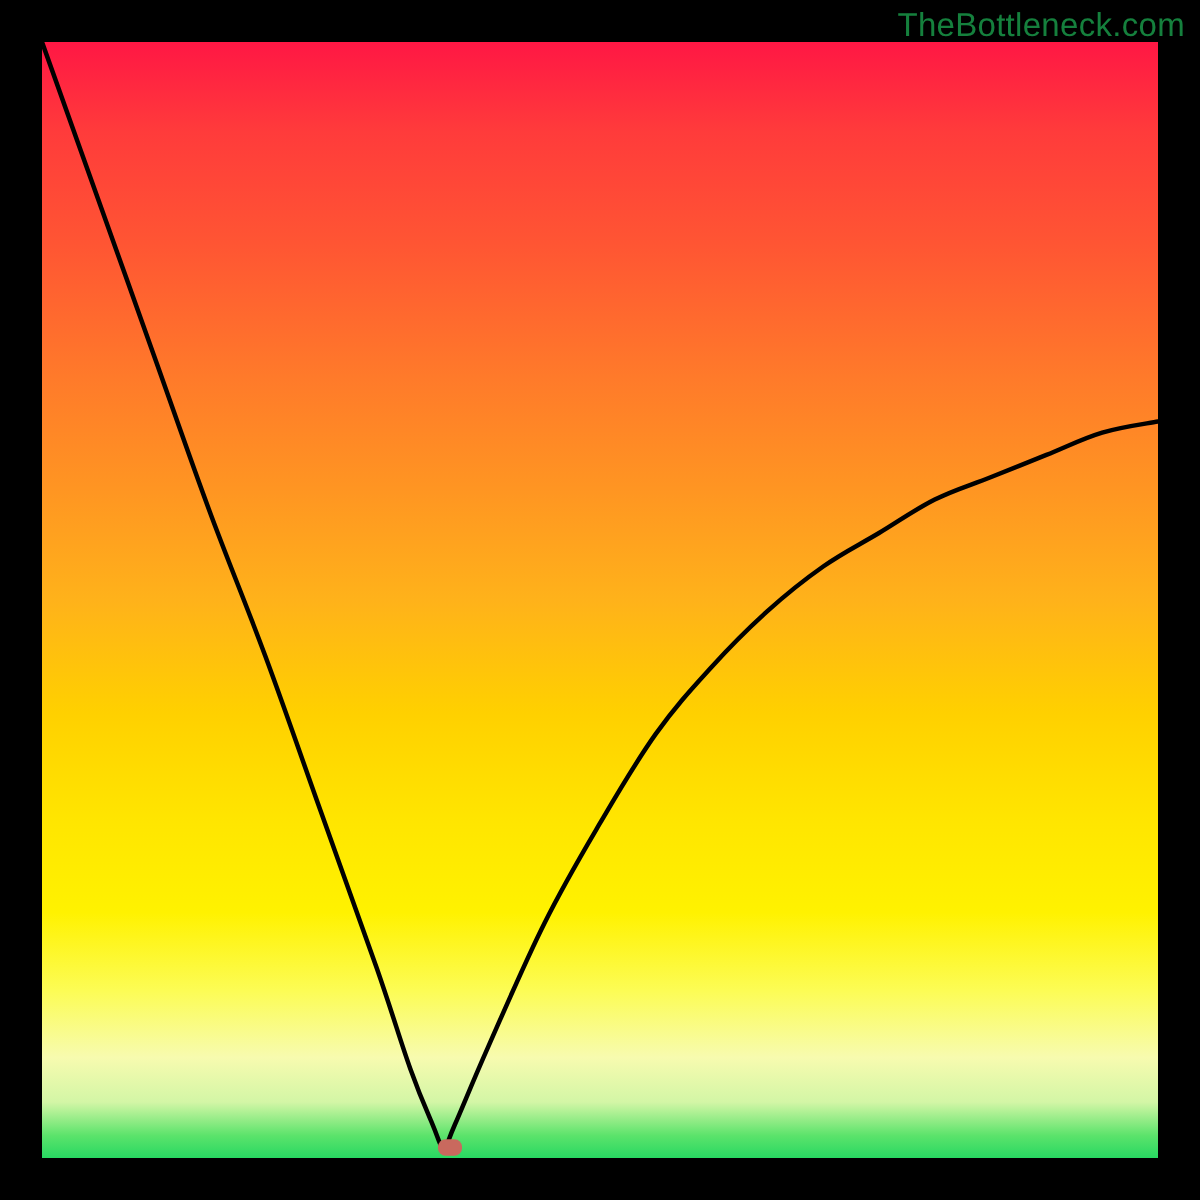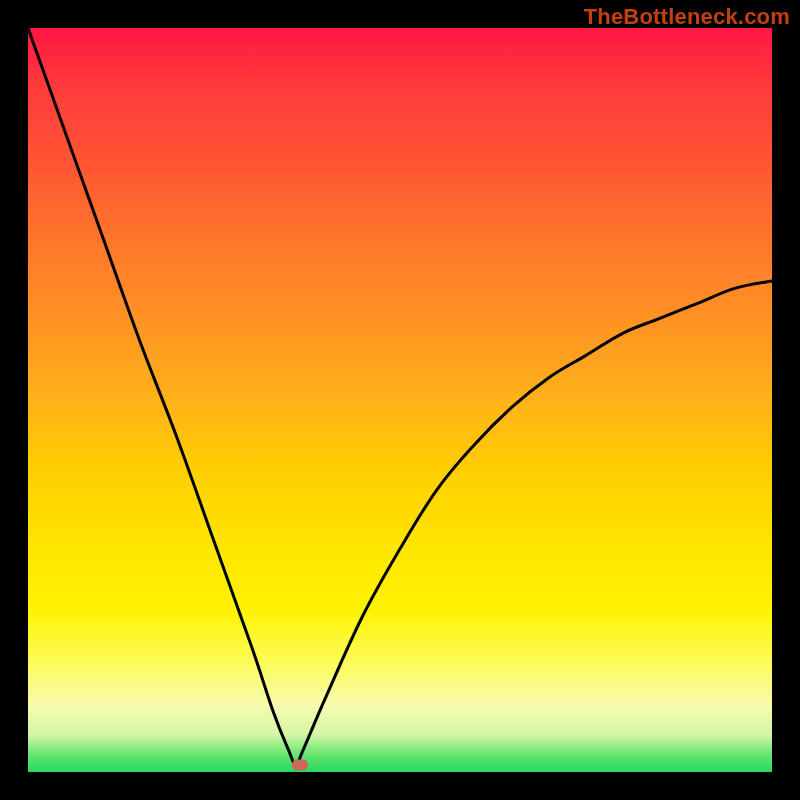"TheBottleneck.com" .watermark { color: #c2410c -> #15803d; font-weight: 700 -> 400 }
